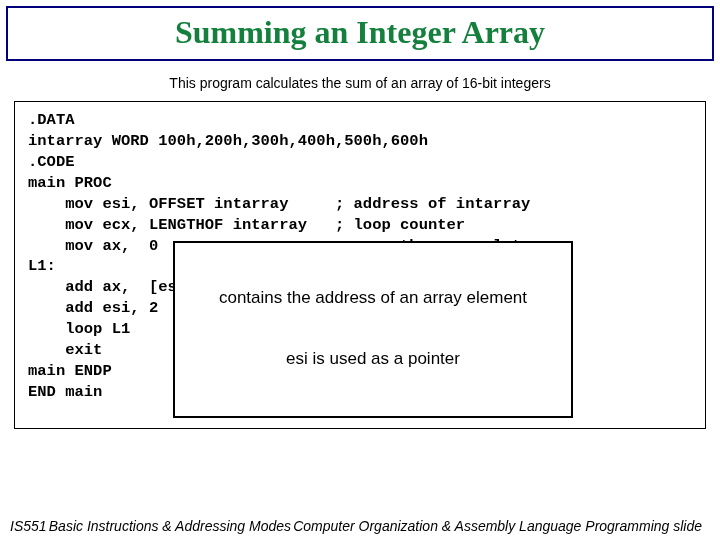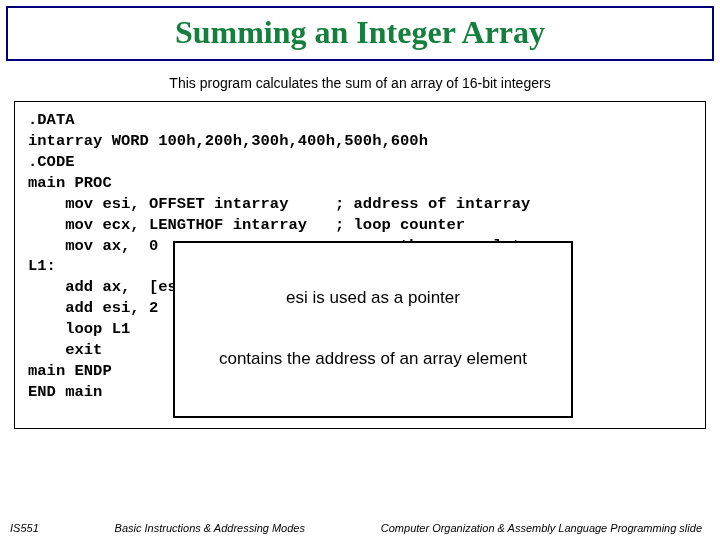"esi is used as a" div { order: before "contains the address of an" -> after "contains the address of an" }
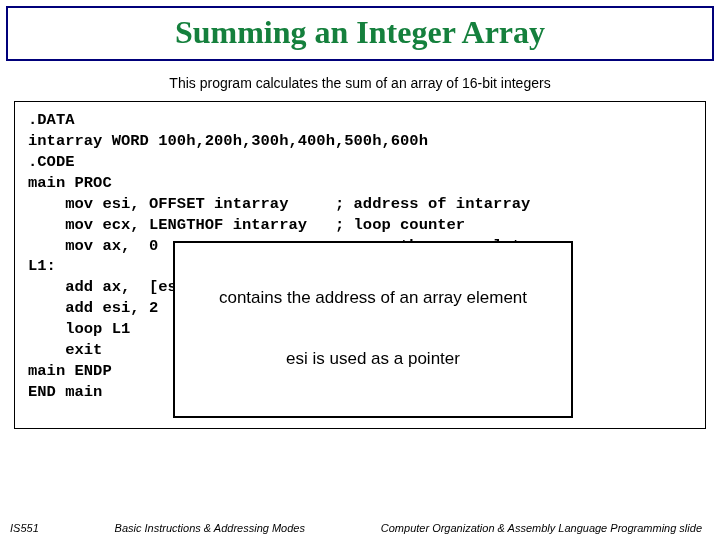"IS551" .footer { font-size: 11px -> 14px }
